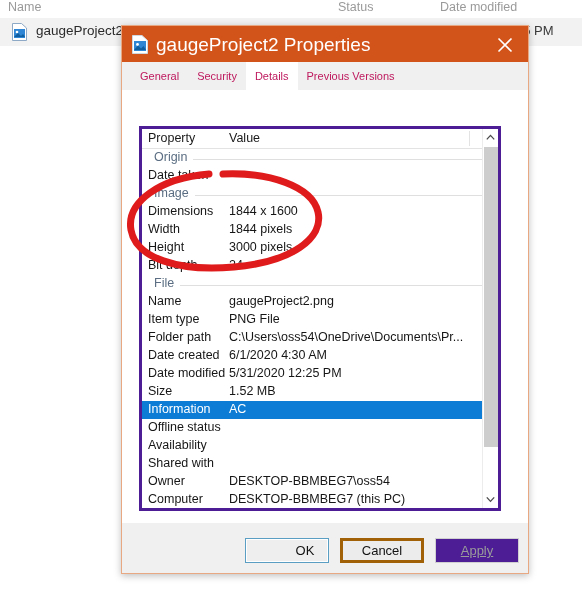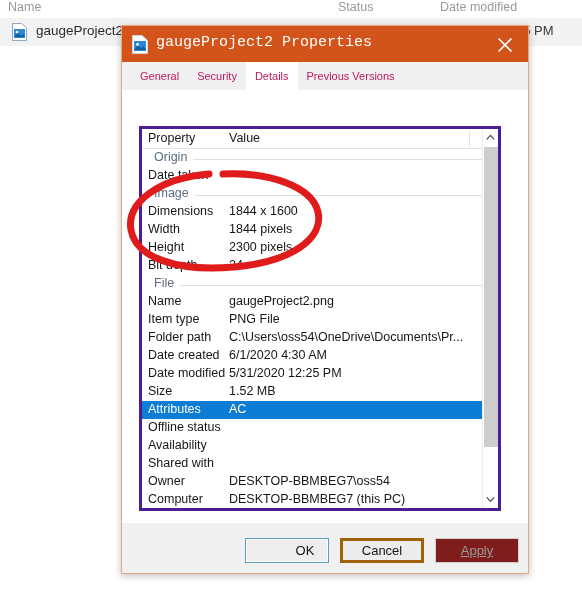"gaugeProject2 Properties" #titlebar-text { font-family: Liberation Mono, monospace -> none; font-size: 15px -> 19px }
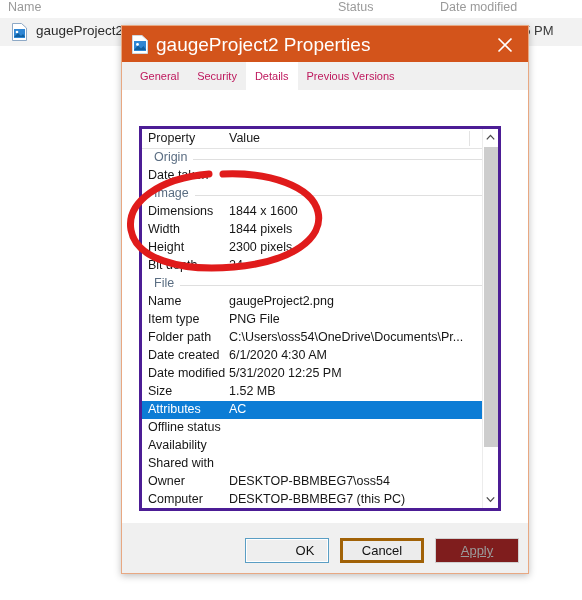"2300 pixels" span.pval { text: 2300 -> 3000 }
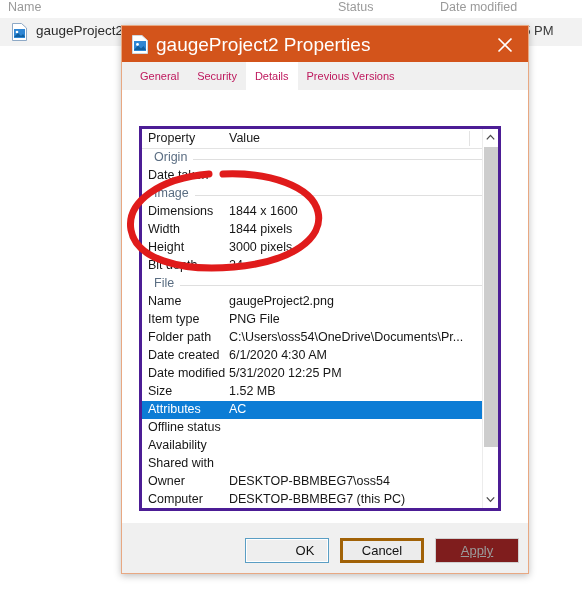"Attributes" span.pname { text: Attributes -> Information }
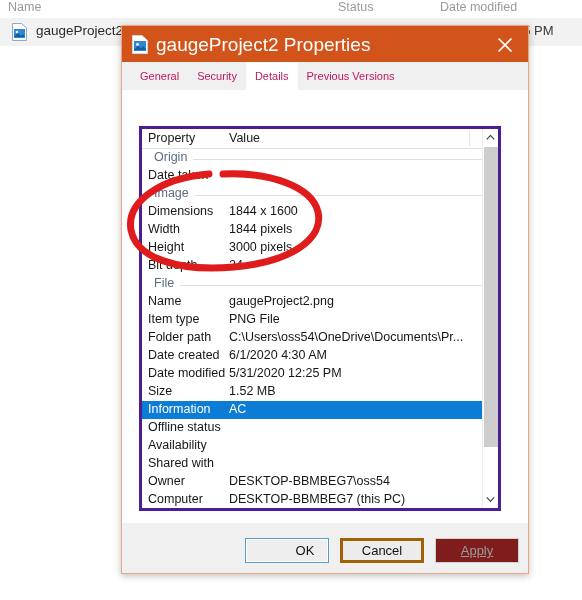"Apply" #apply-button { background: #7f1d1d -> #4c1d95 }
